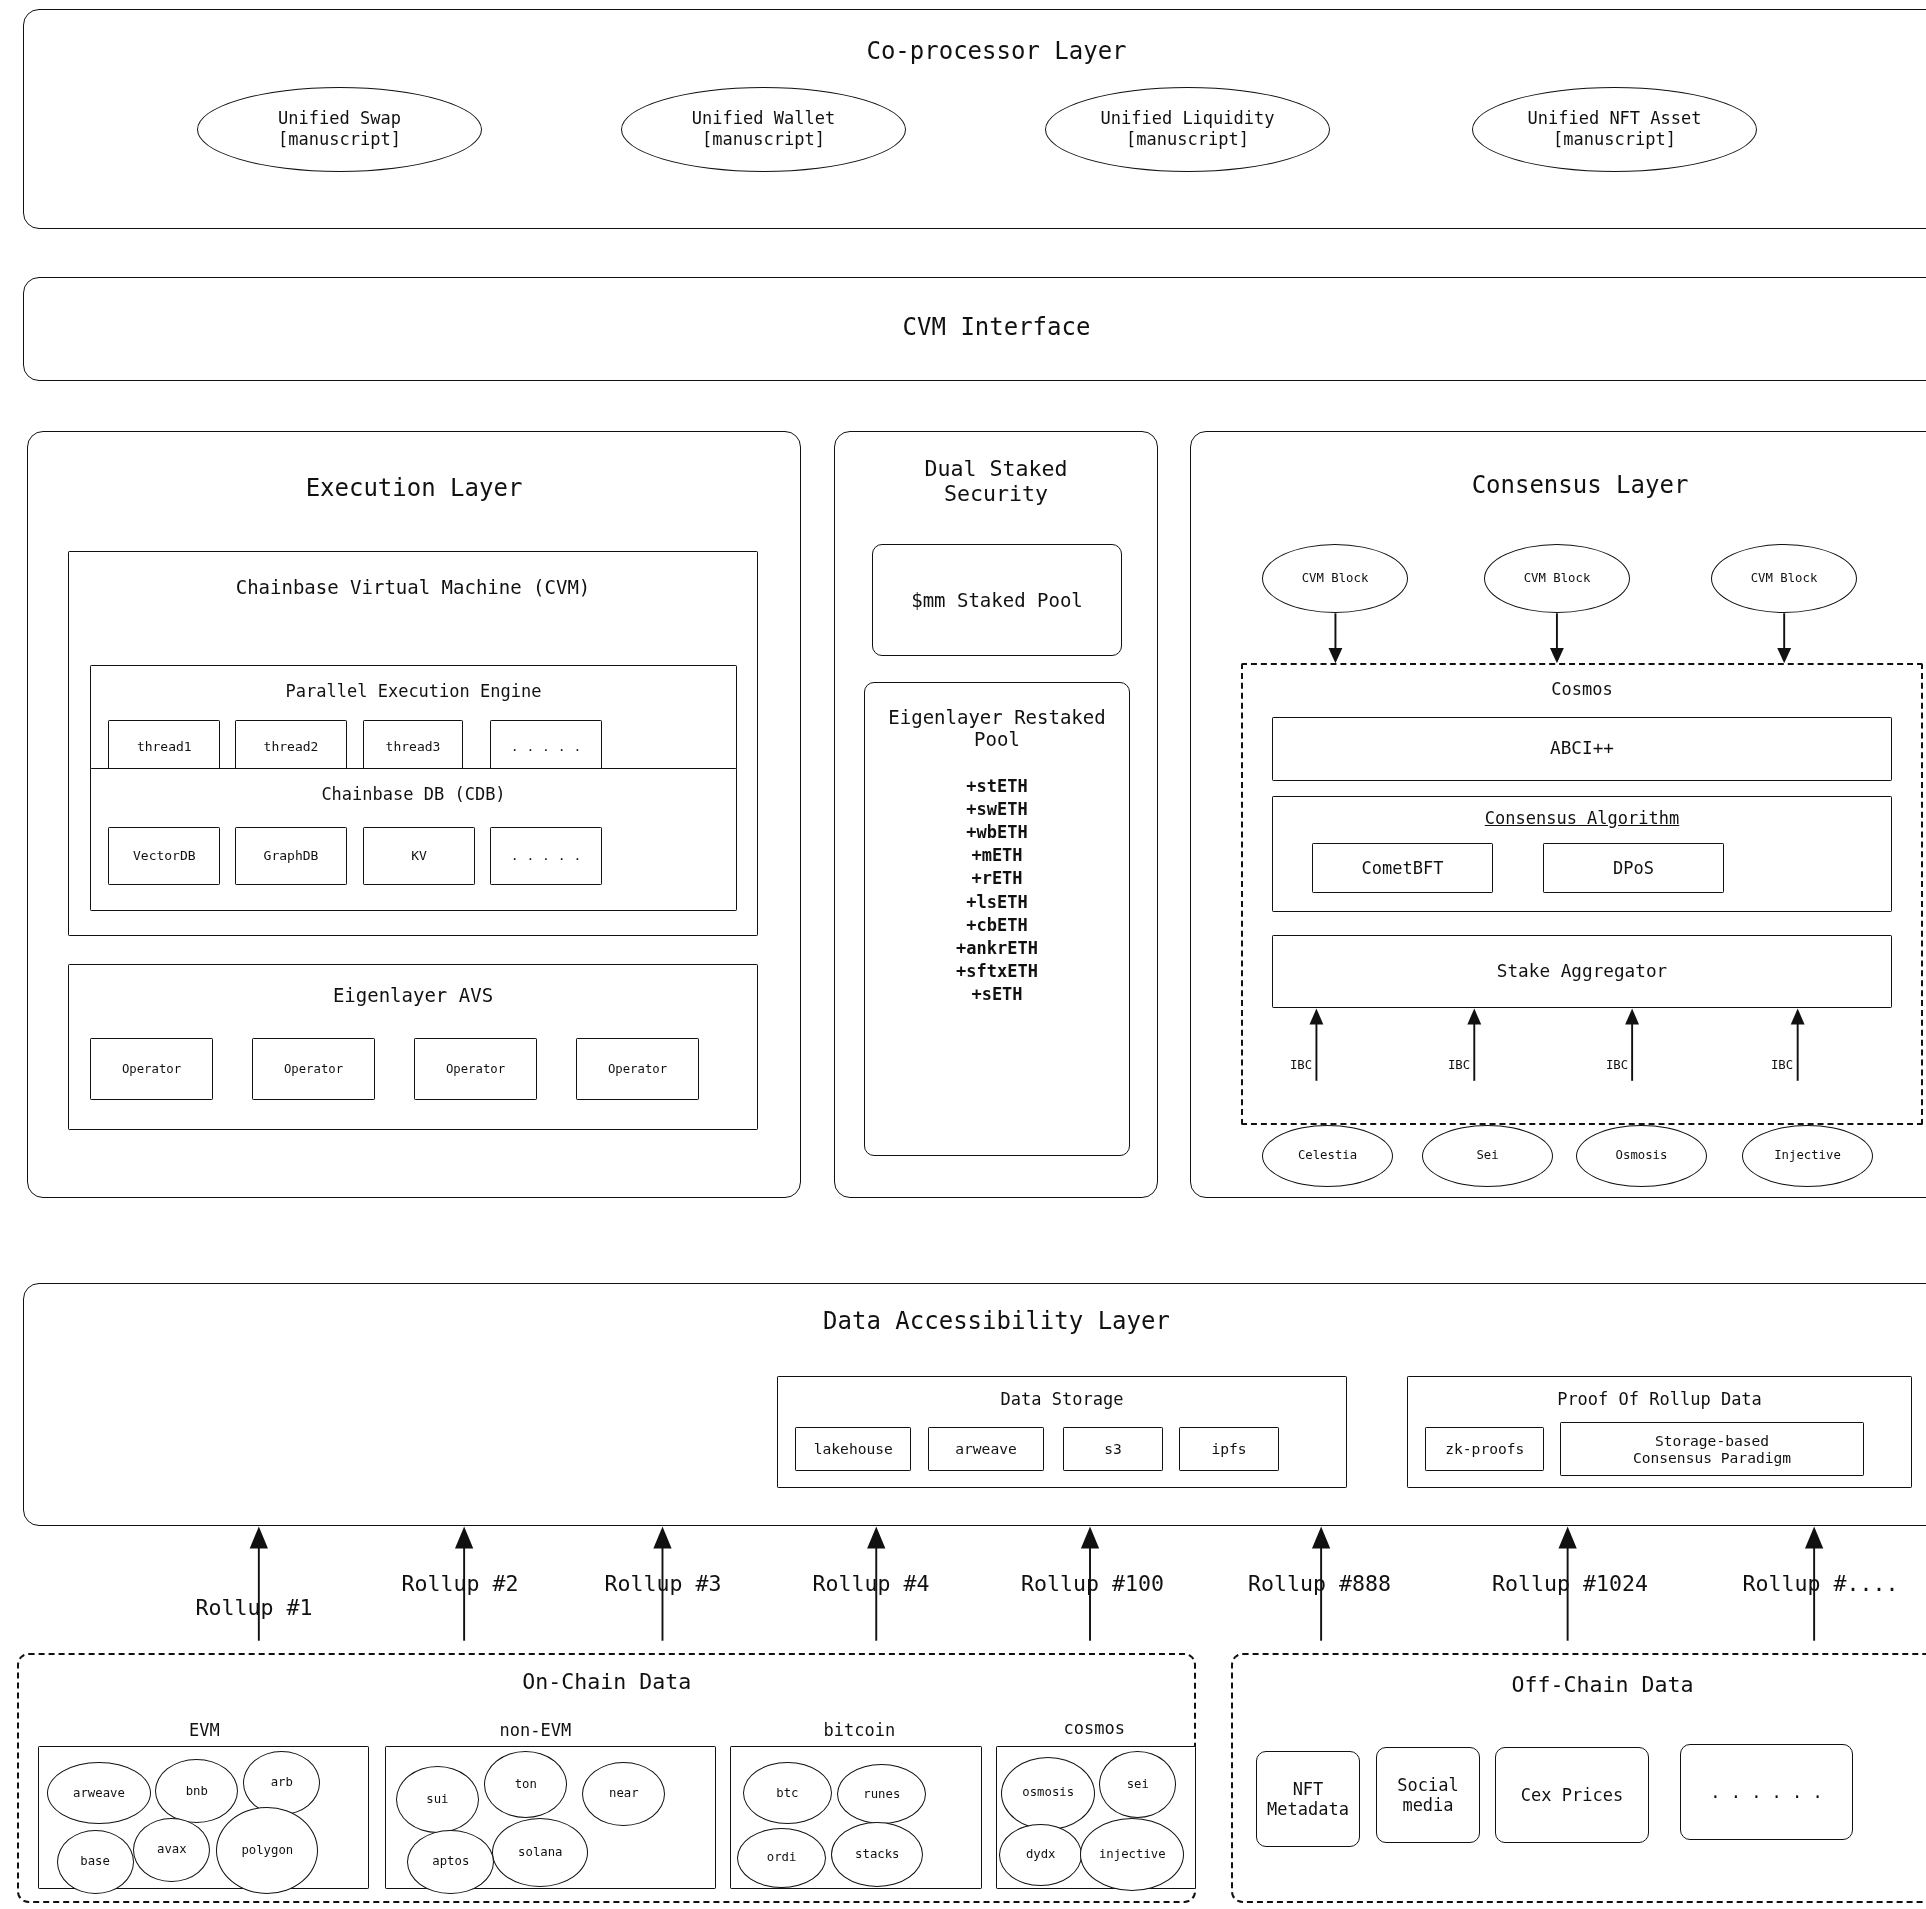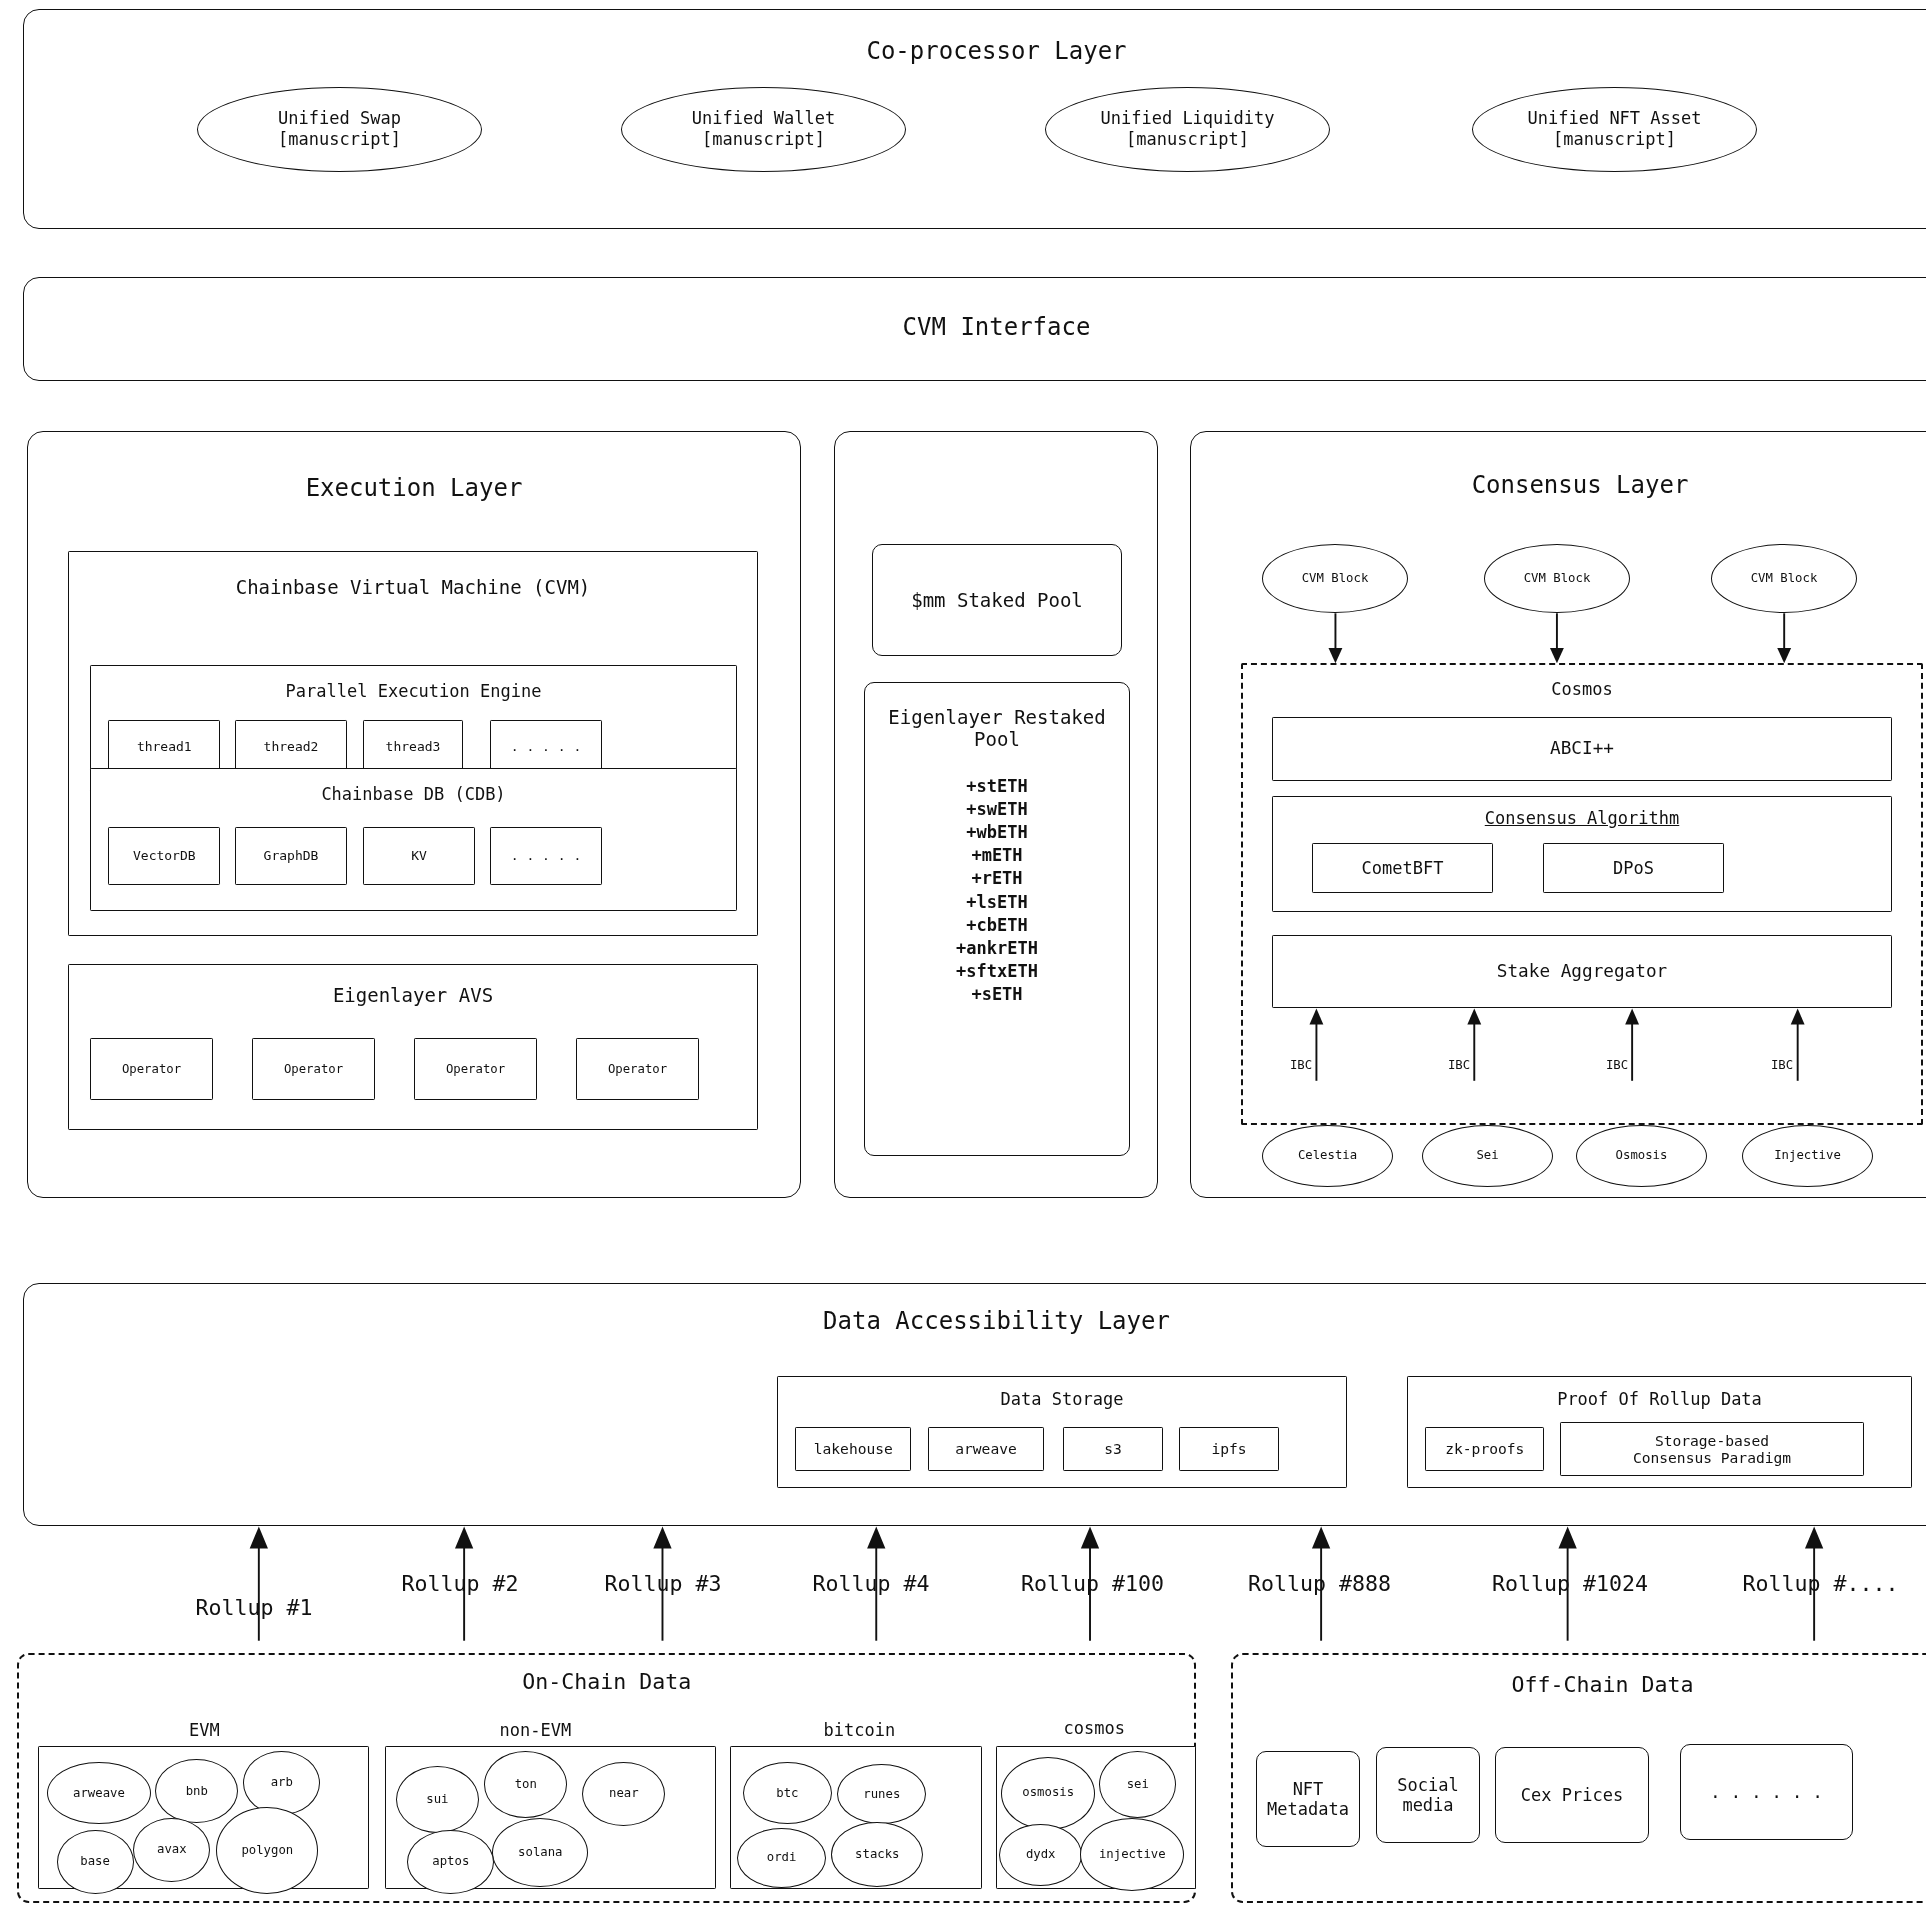"Dual Staked" div.title { html: none -> <div>Dual Staked Security</div> }
